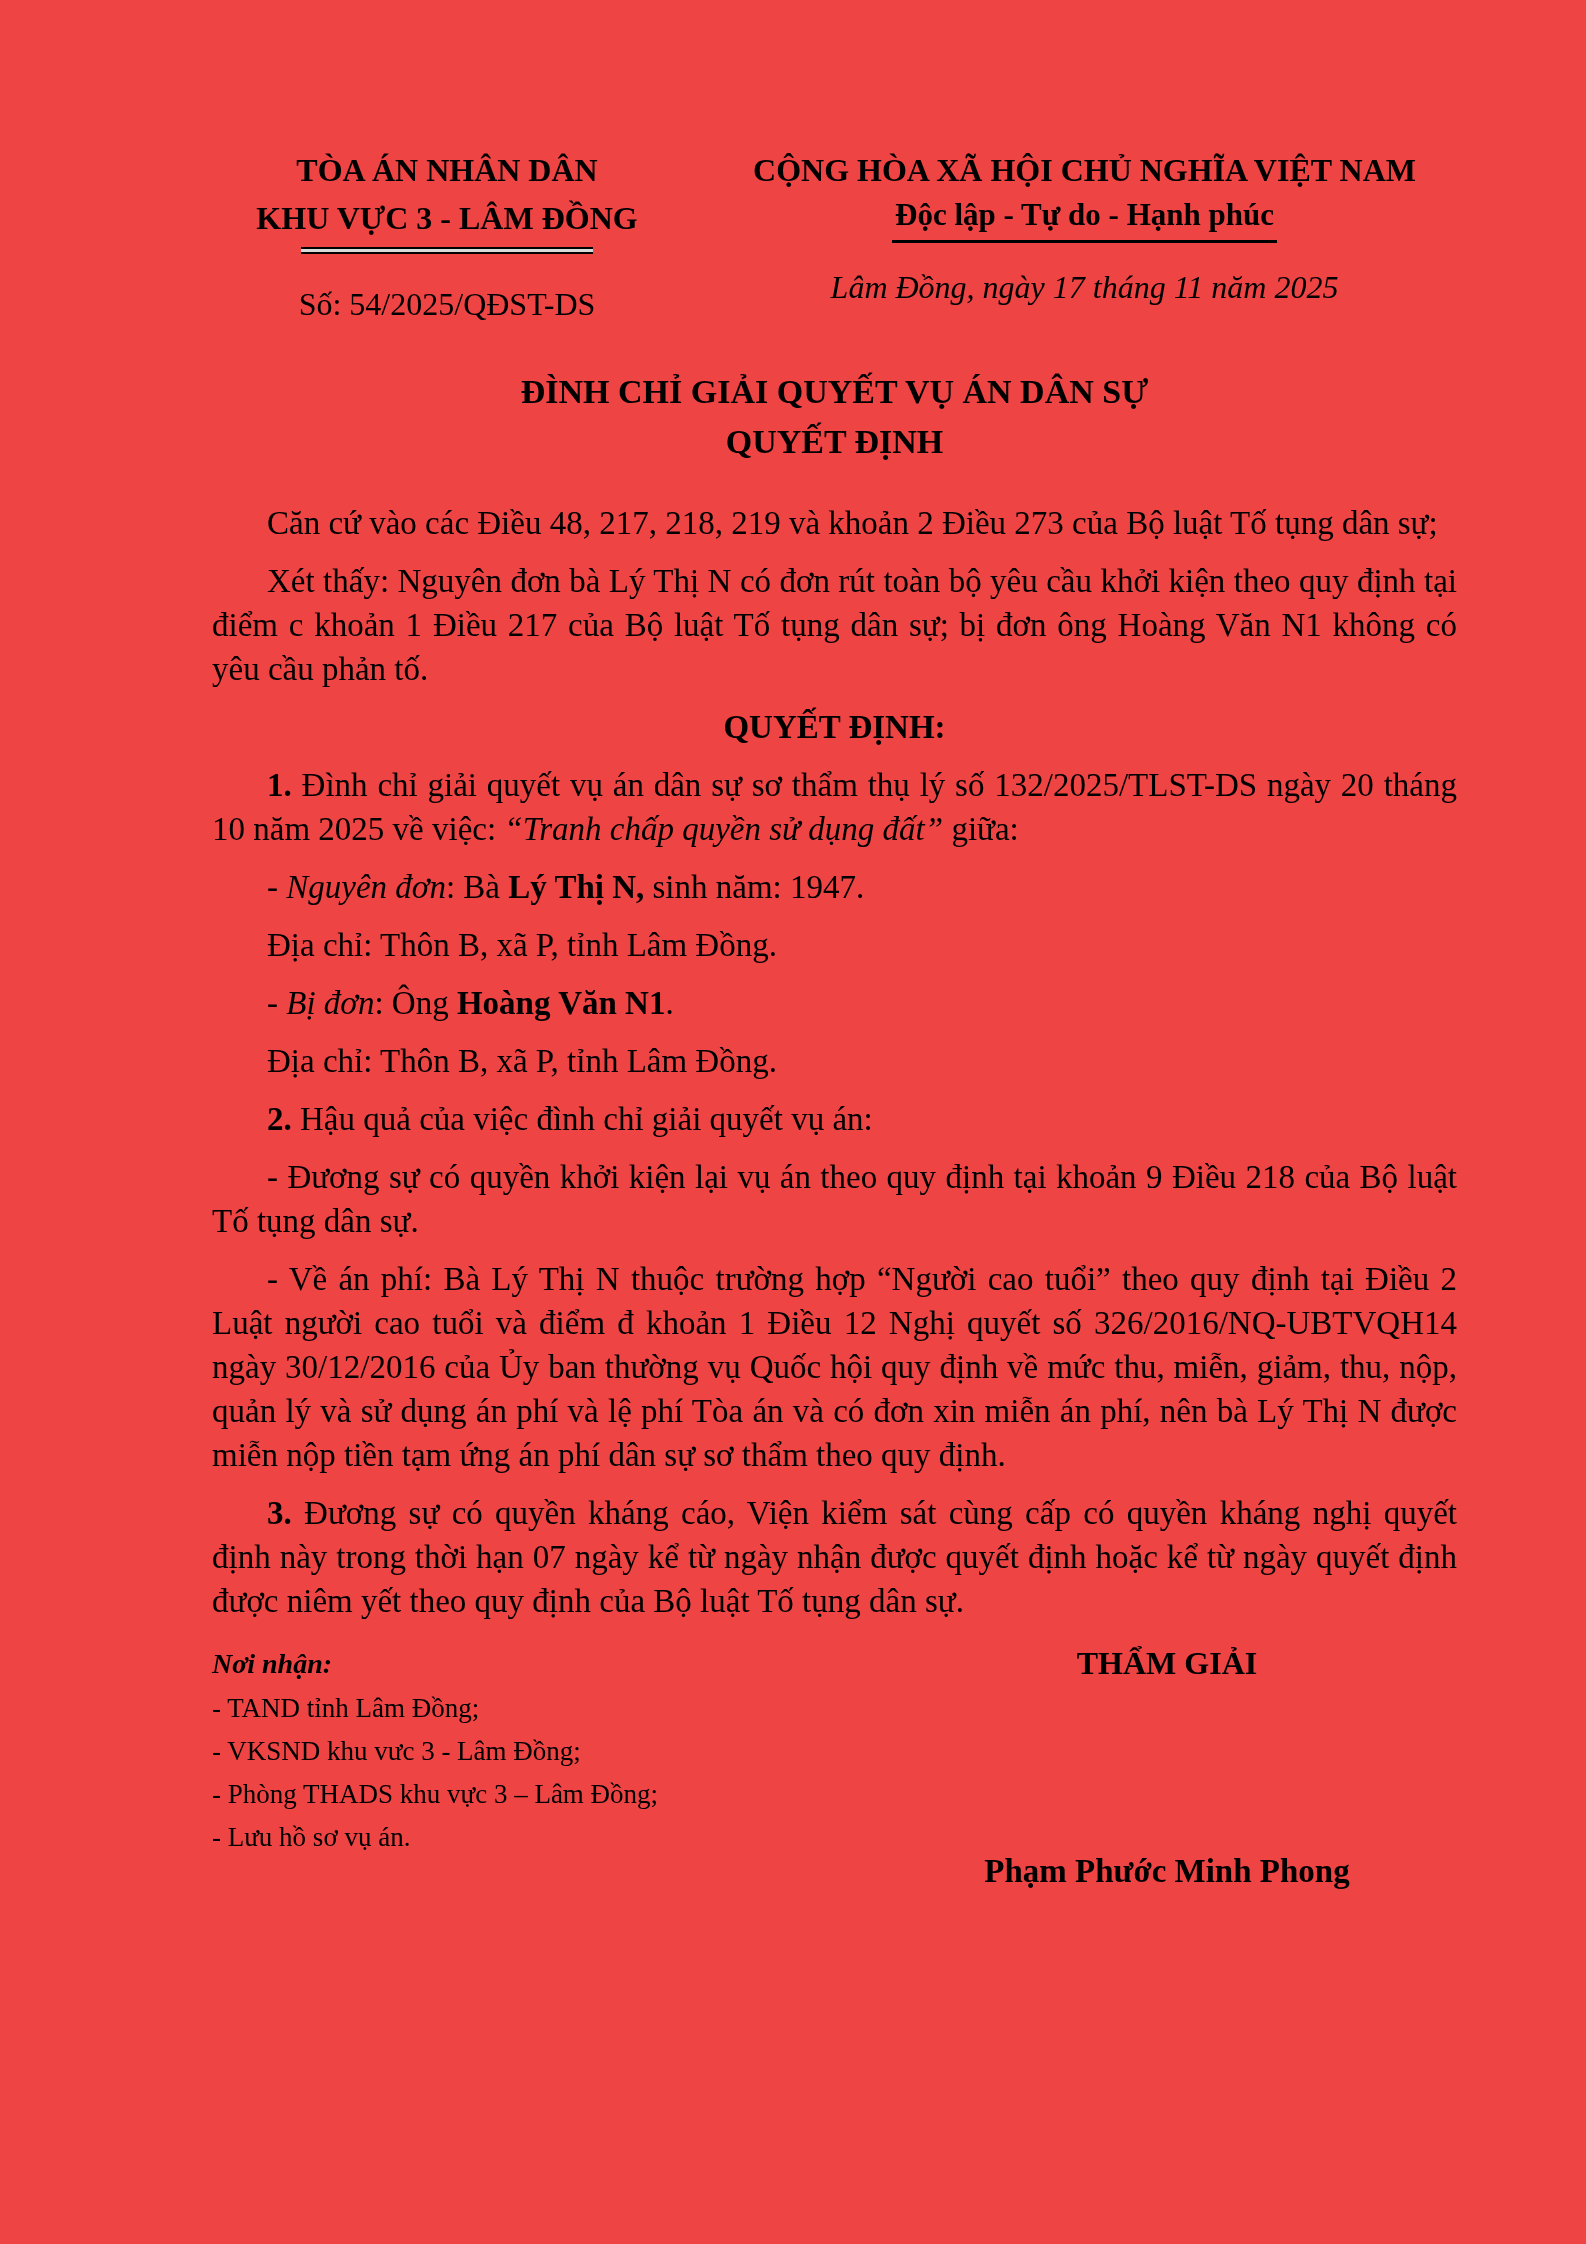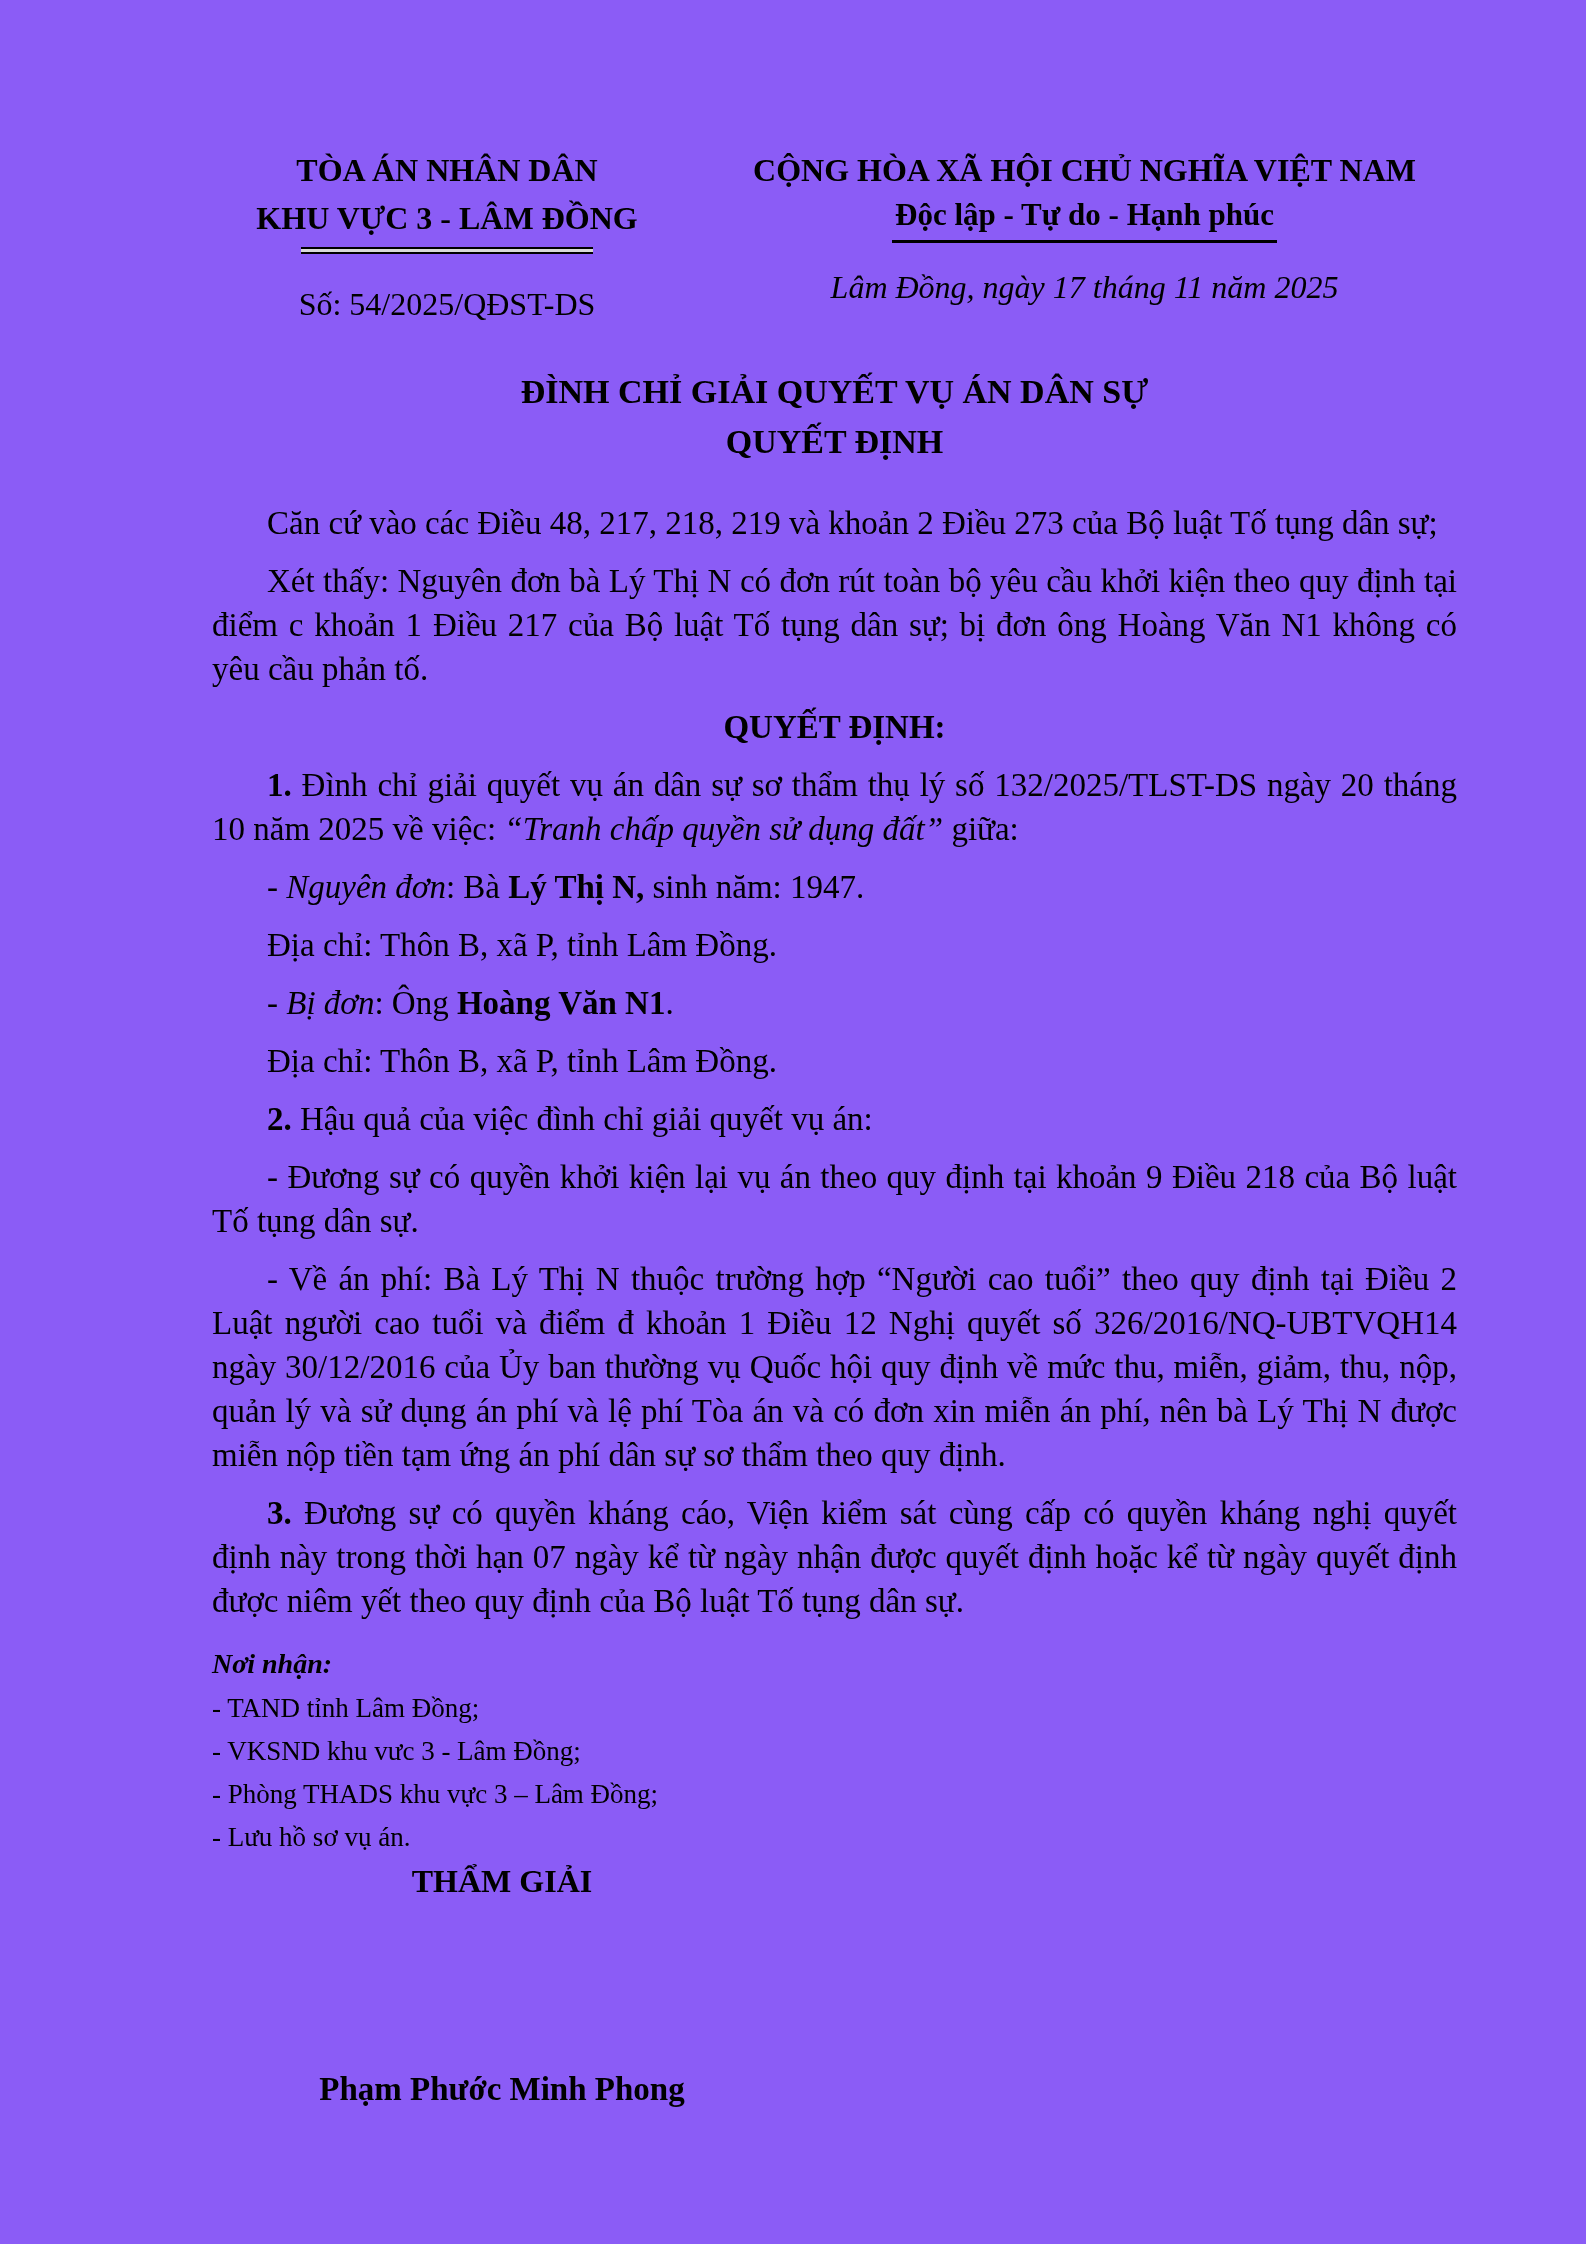"TÒA ÁN NHÂN DÂN" .page { background: #8b5cf6 -> #ef4444 }
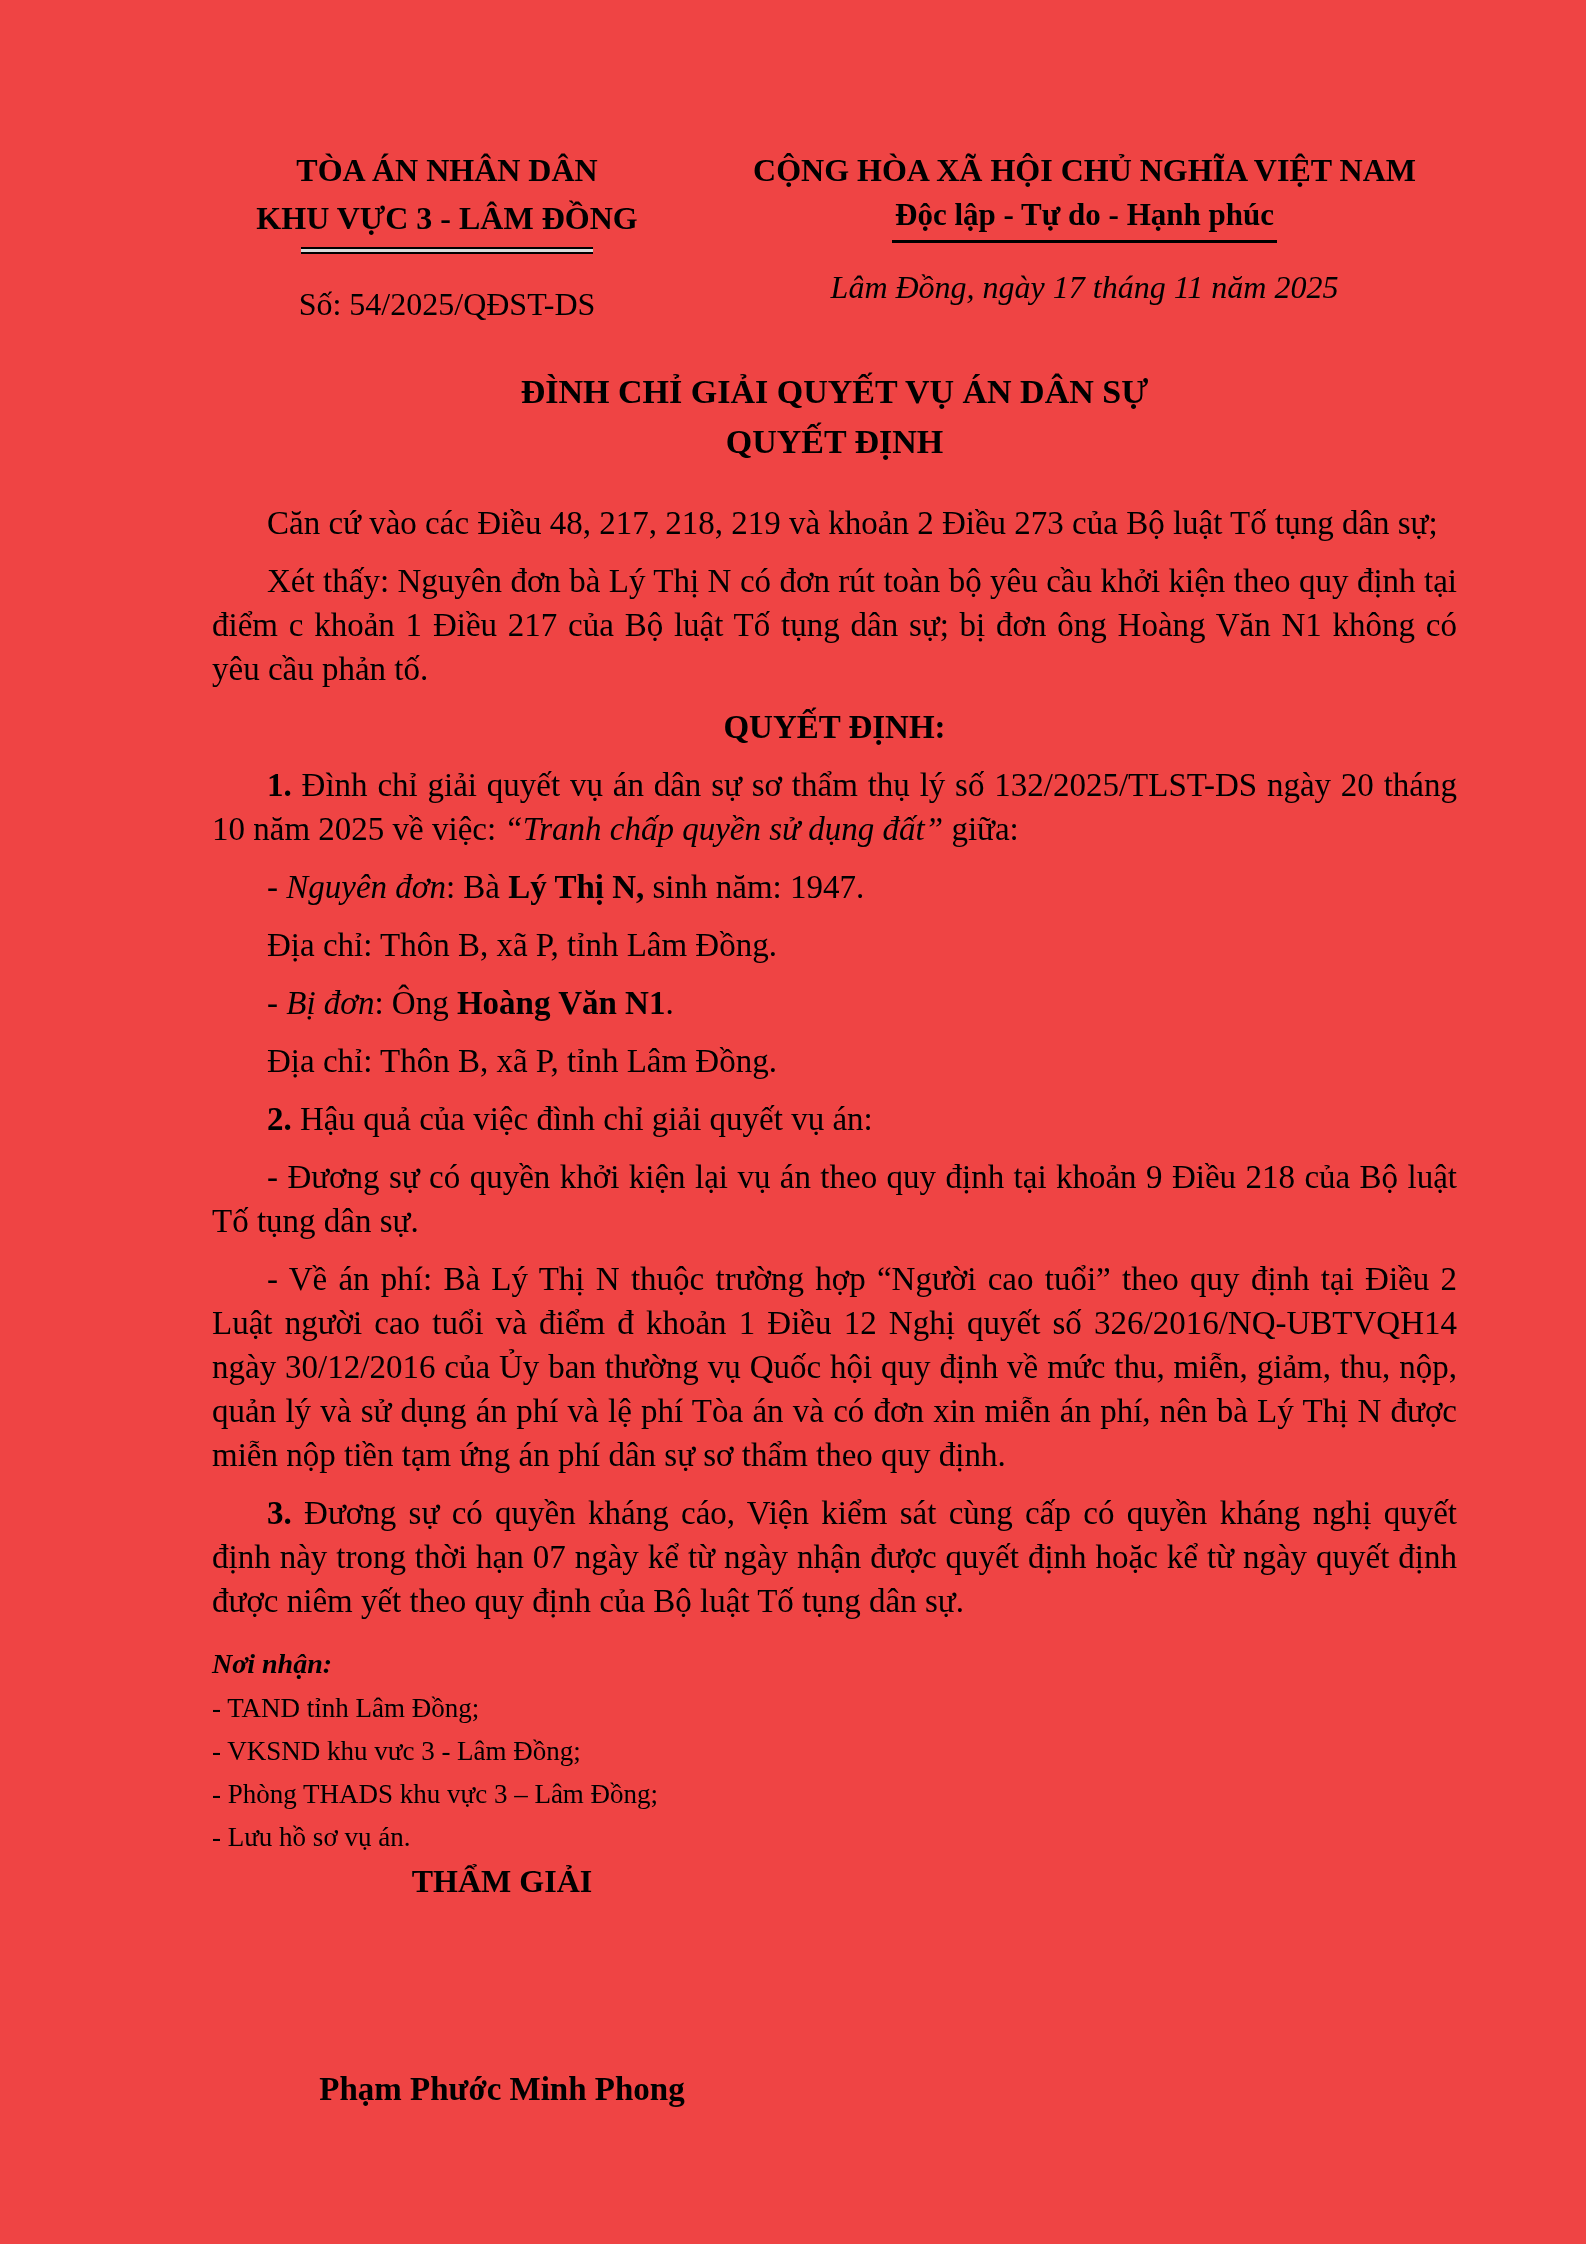"Nơi nhận:" .footer { flex-direction: column -> none }
